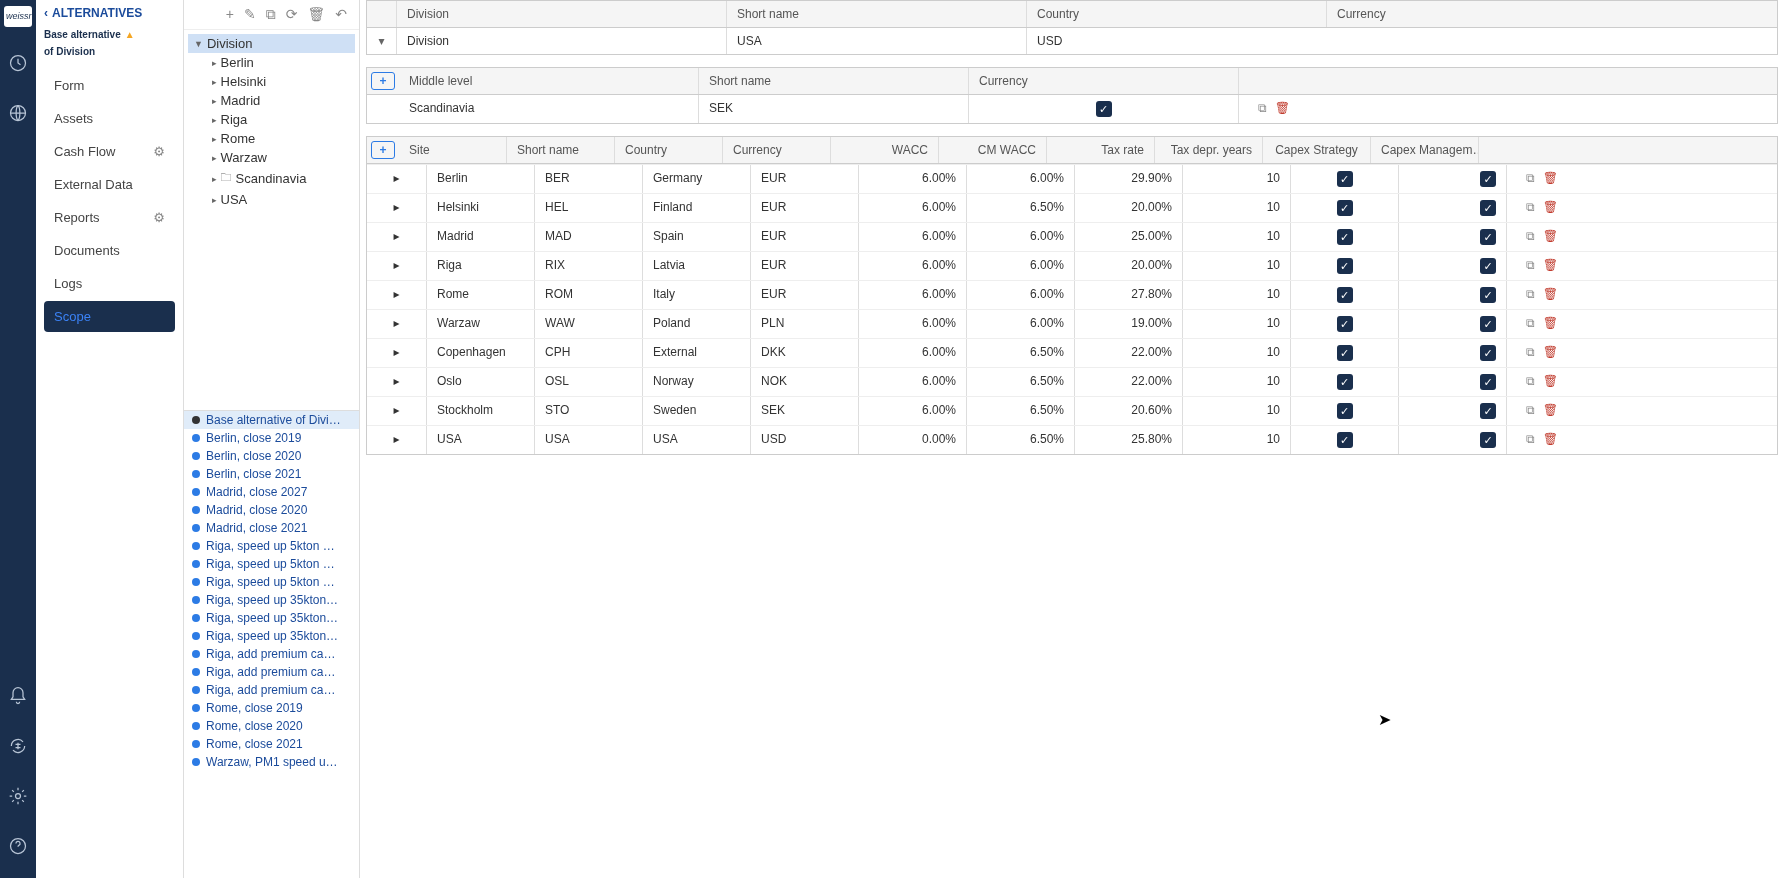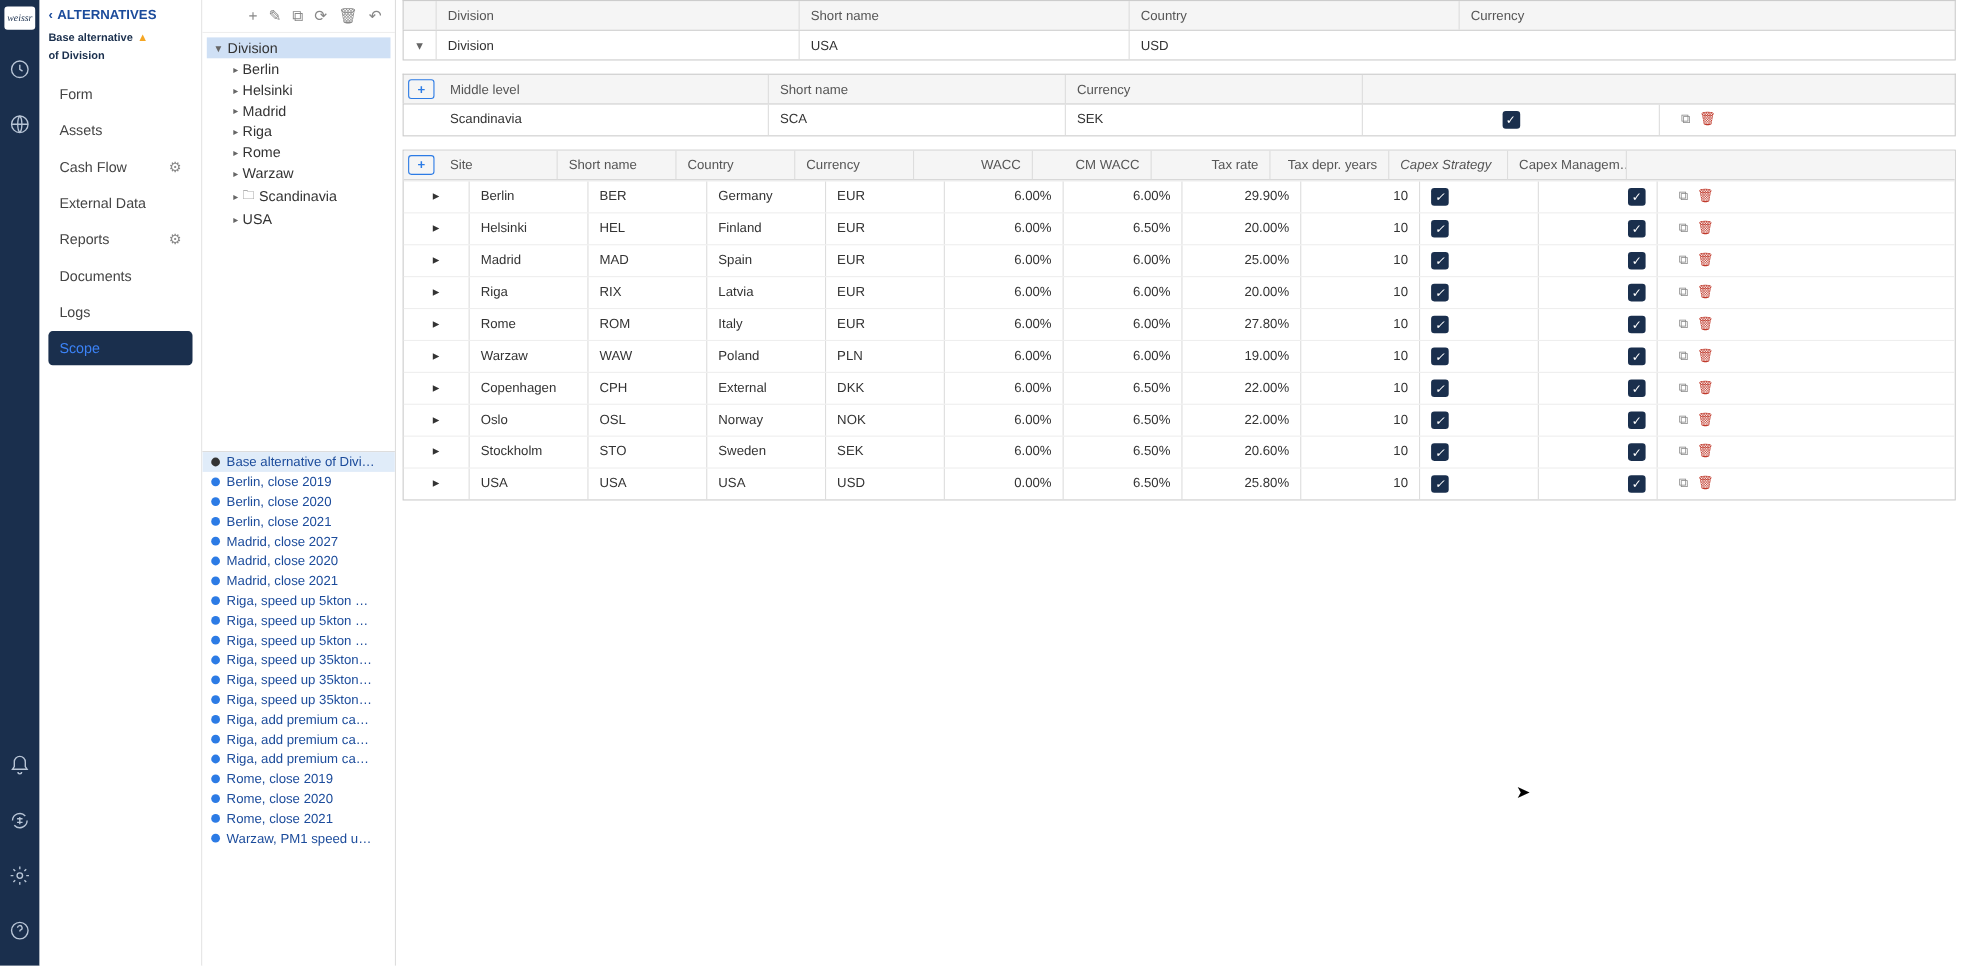"weissr" .rail-logo { font-family: Liberation Serif, serif -> none }
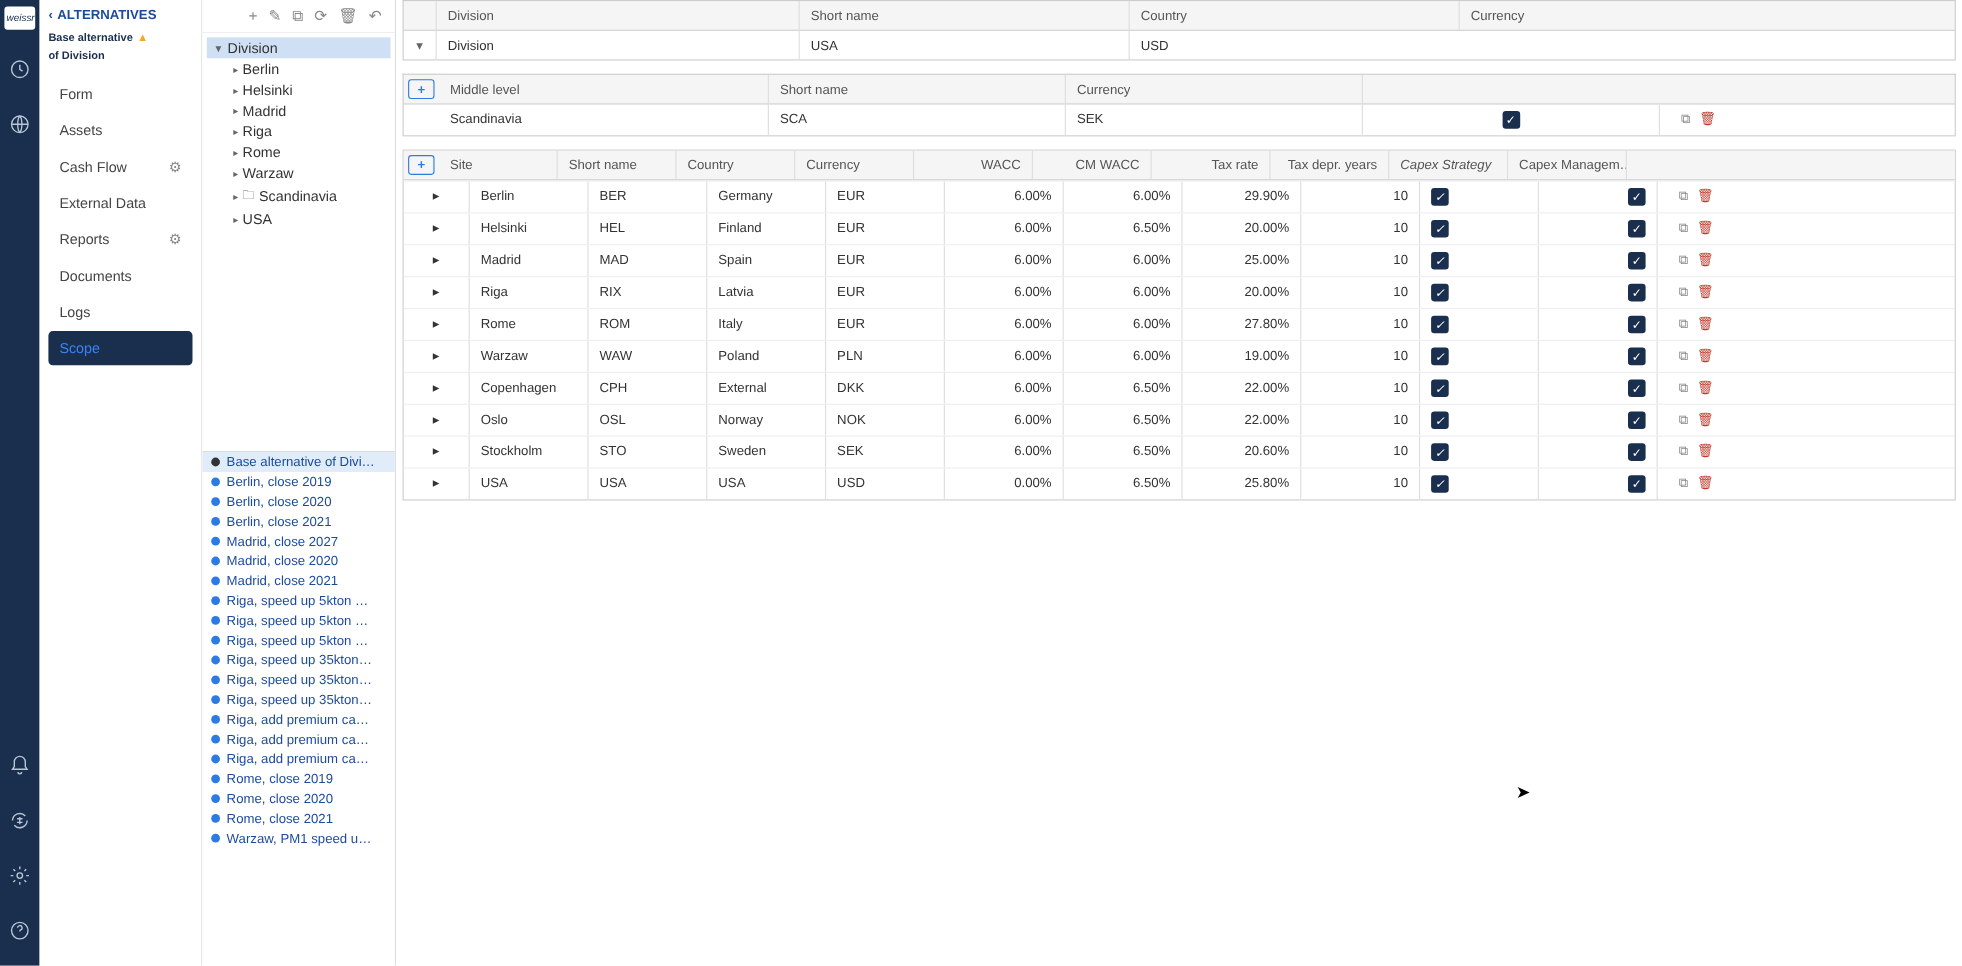"SCA" div.cell { html: <div>SCA</div> -> none }
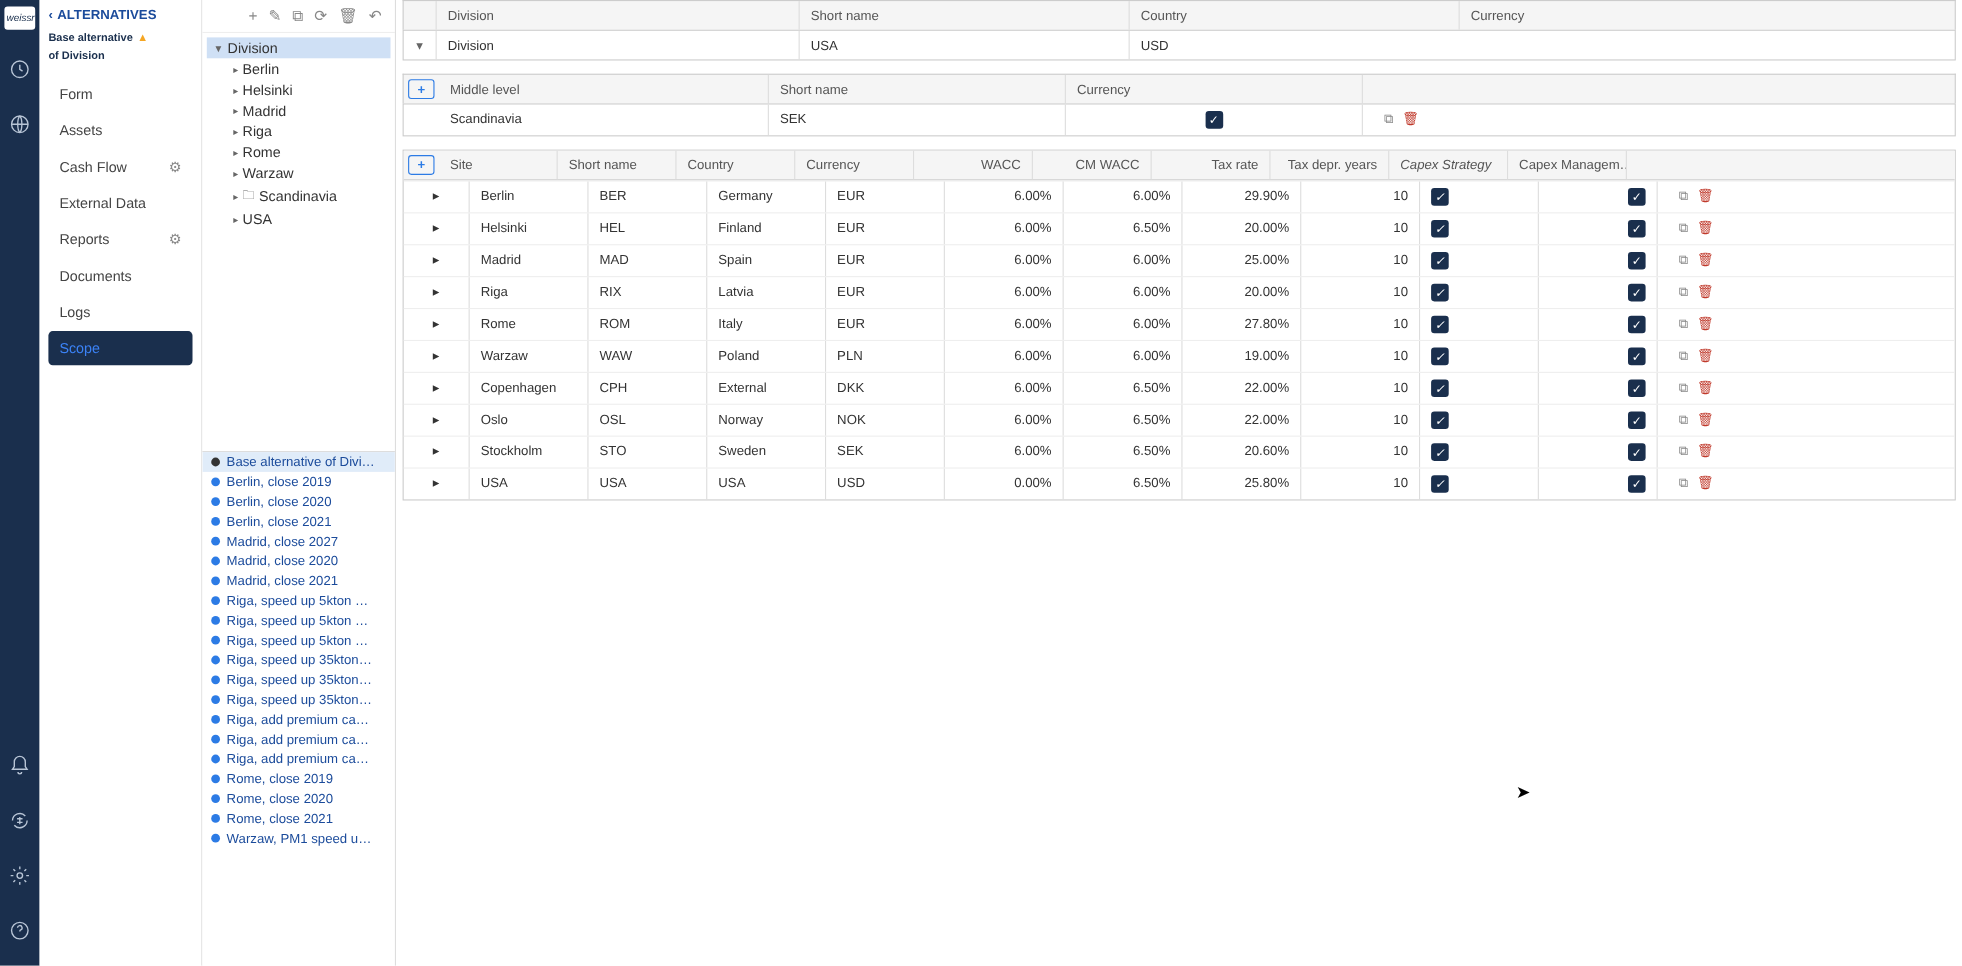"Capex Strategy" .t3-c9 { font-style: italic -> none; text-align: none -> center }
